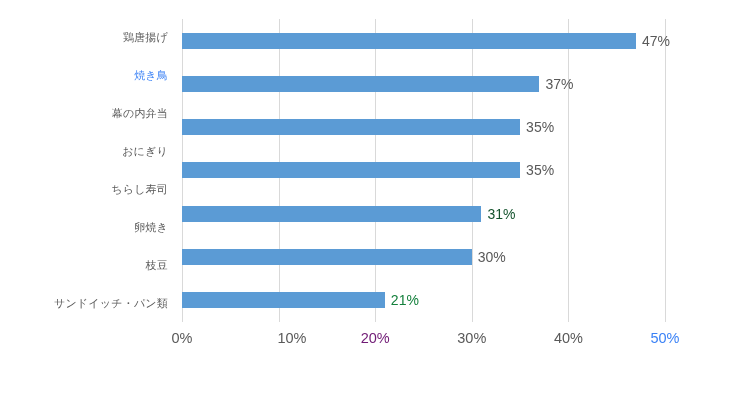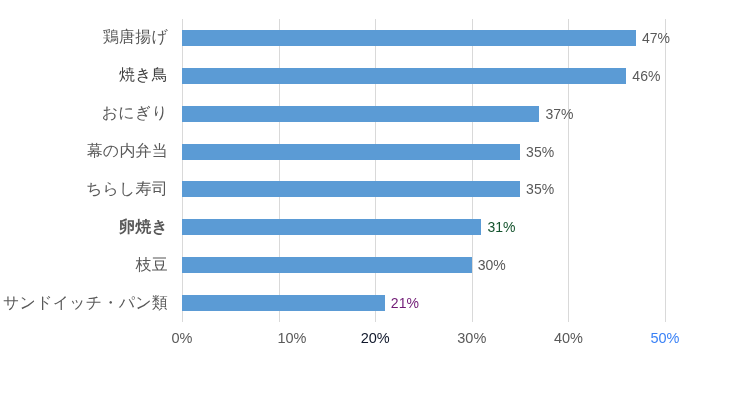"鶏唐揚げ" .cat-label { font-size: 16px -> 11px }
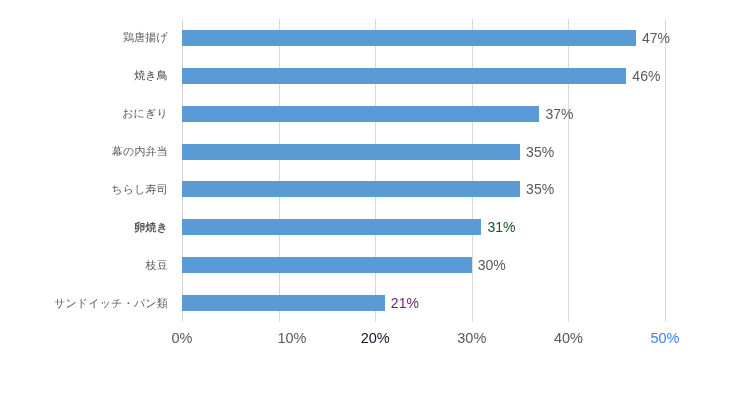"焼き鳥" div.cat-label { color: #404040 -> #3b82f6 }
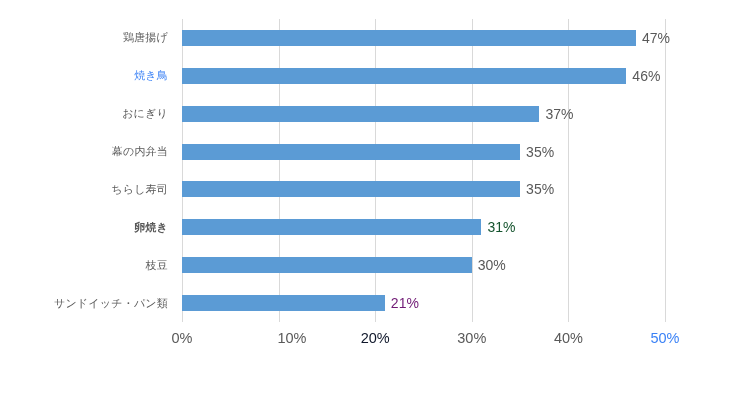"46%" div.bar-row { html: <div> <div></div> <div>46%</div> </div> -> none }
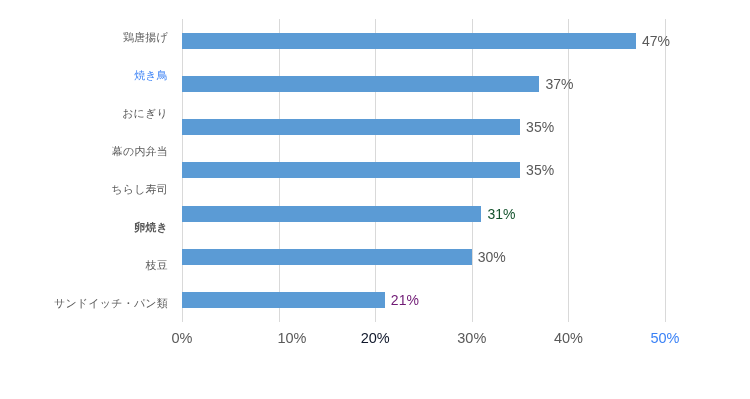"おにぎり" div.cat-label { order: before "幕の内弁当" -> after "幕の内弁当" }
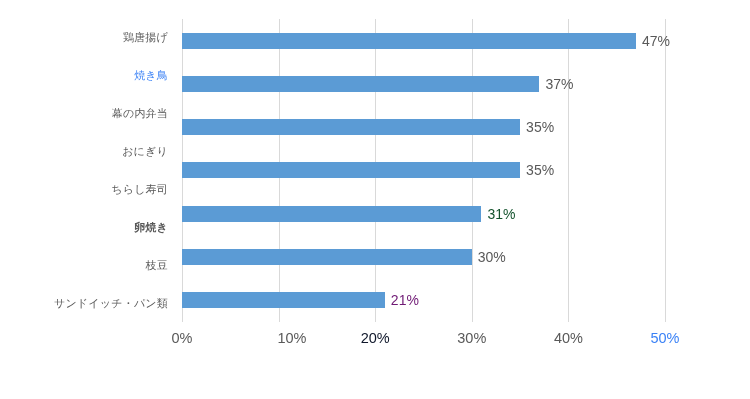"卵焼き" div.cat-label { font-weight: bold -> none }
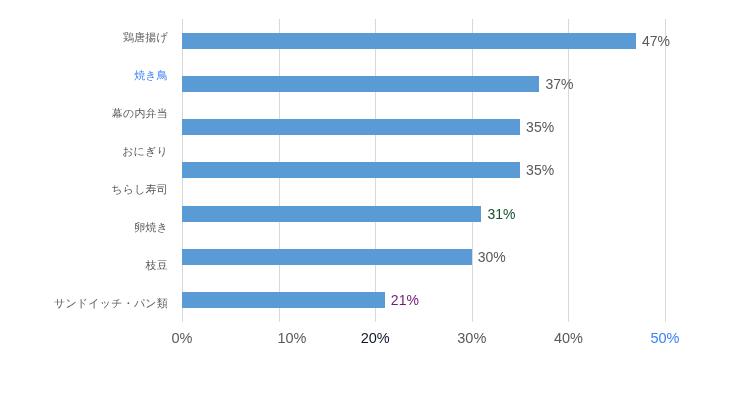"21%" div.bar-value { color: #701a75 -> #15803d }
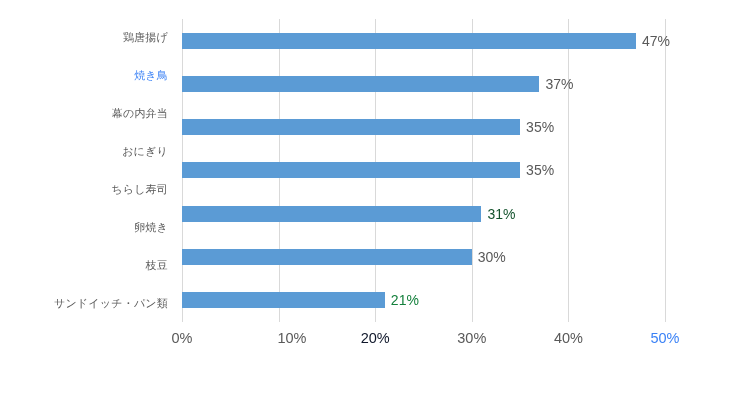"20%" div.tick-label { color: #0f172a -> #701a75 }
